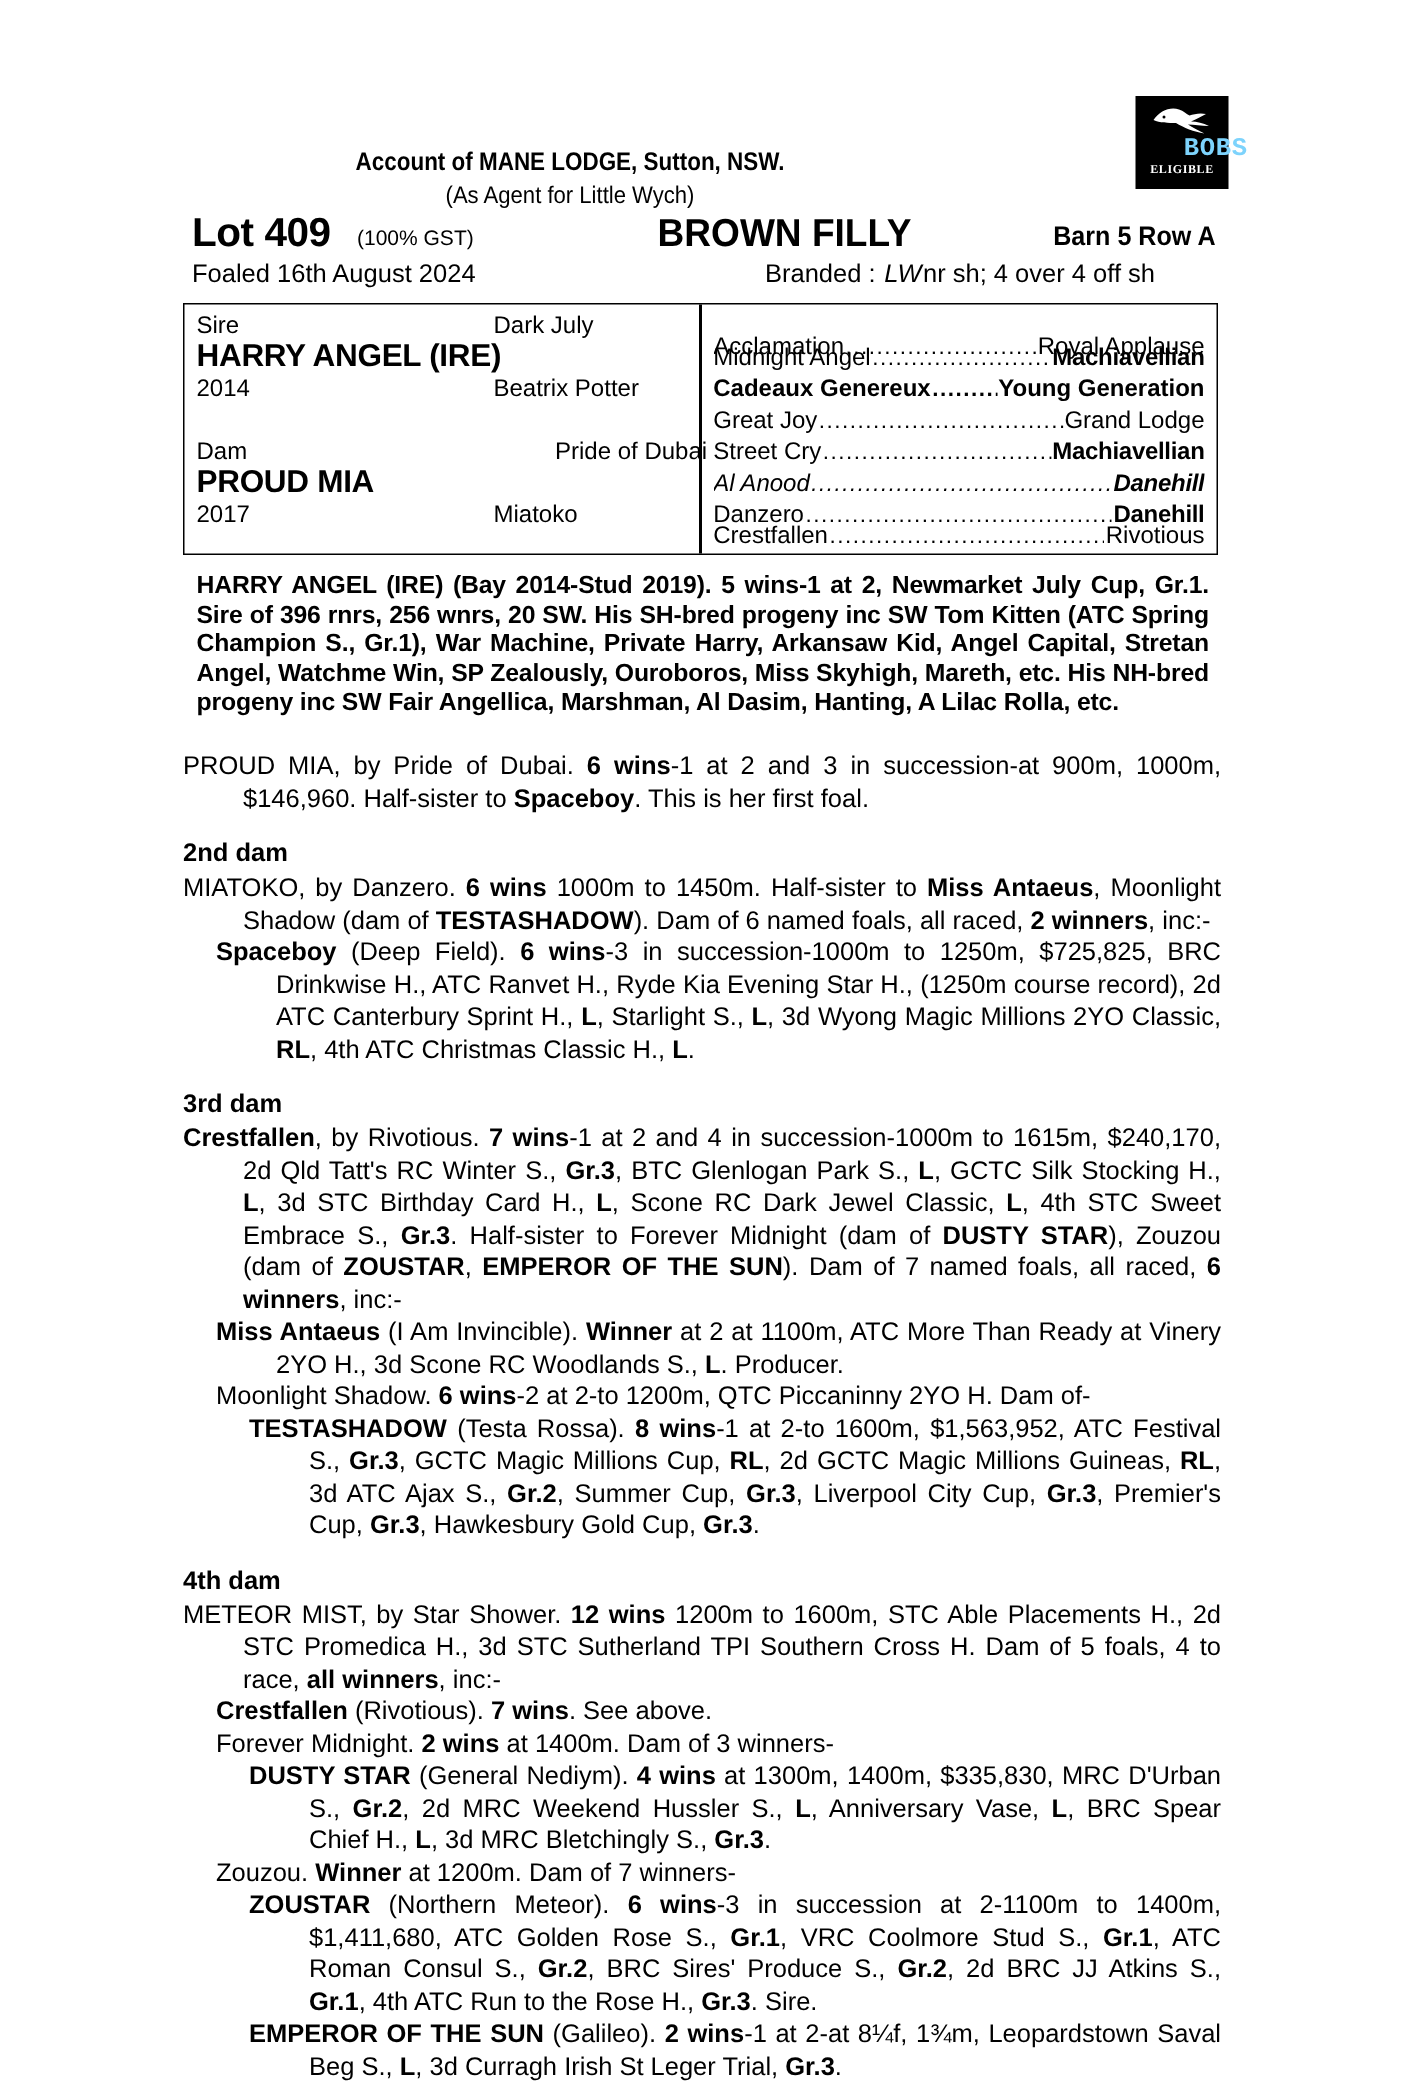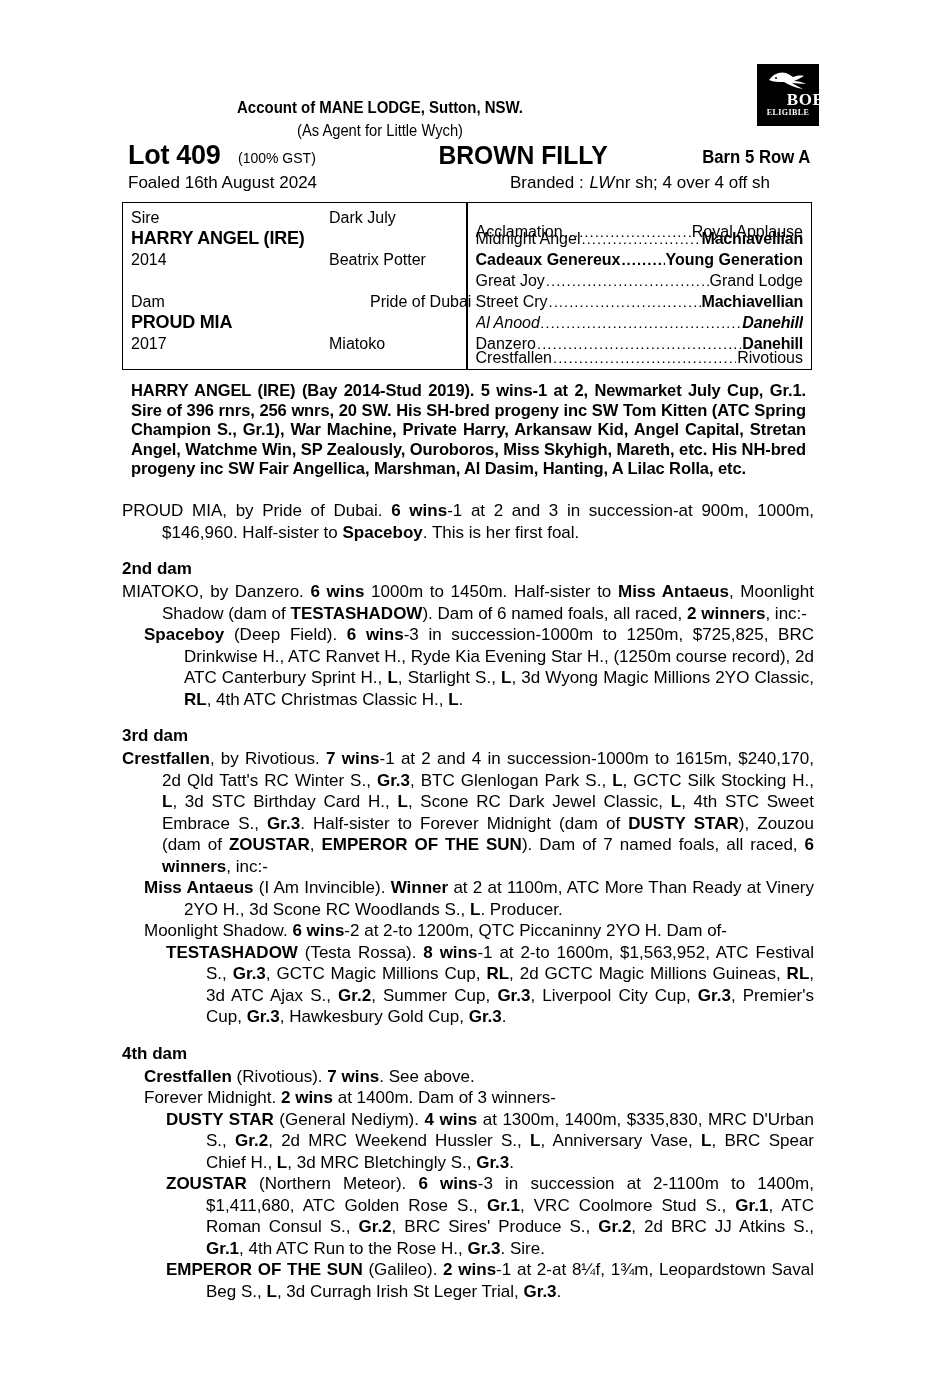"BOBS" .bobs-word { color: #ffffff -> #7dd3fc; font-family: Liberation Serif, serif -> Liberation Mono, monospace }
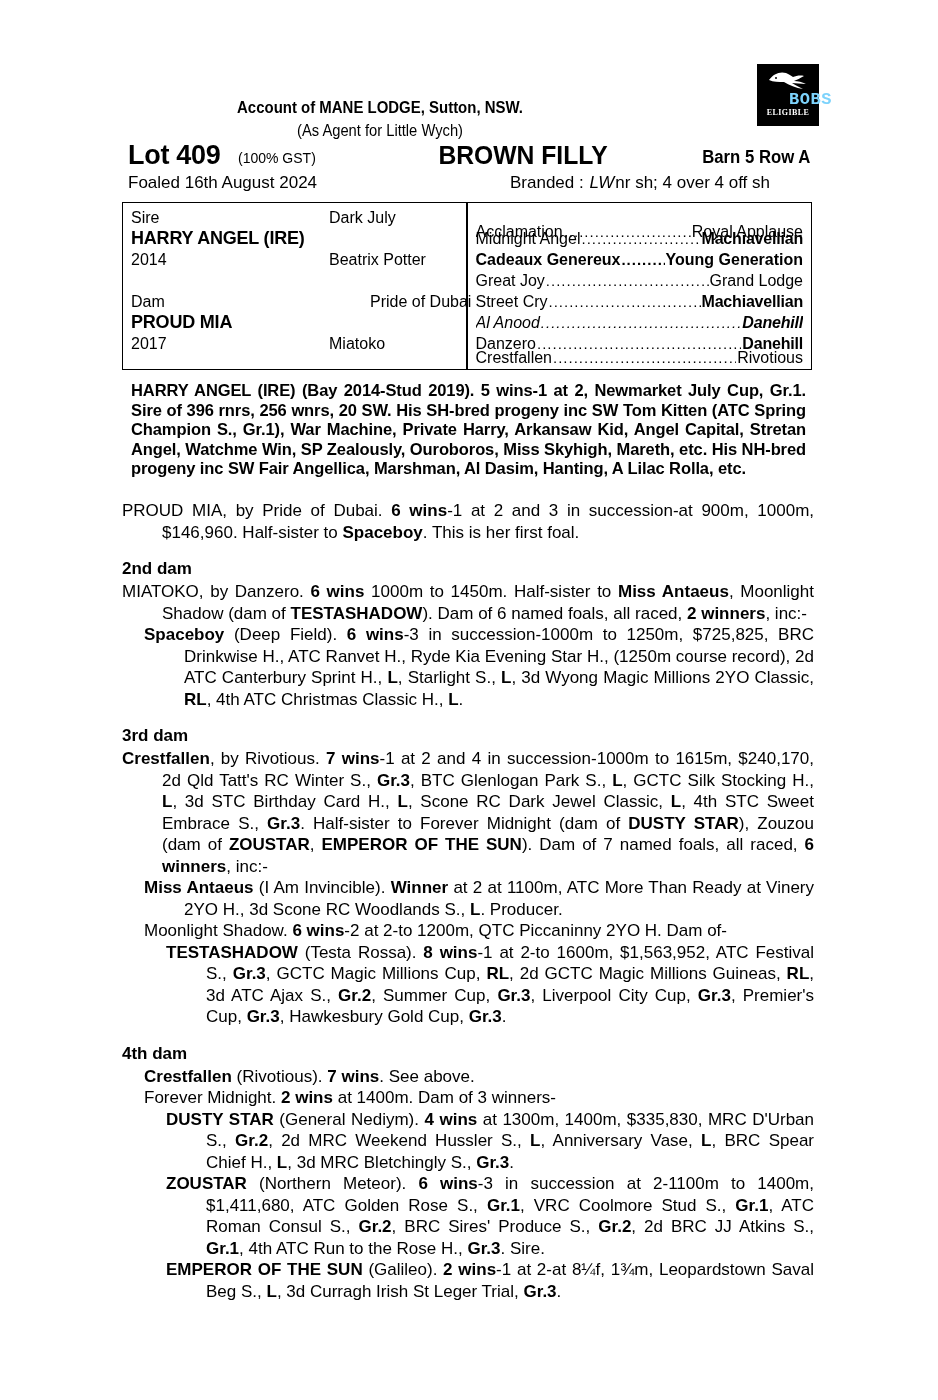"HARRY ANGEL (IRE)" .pl-bold { font-size: 18px -> 21px }
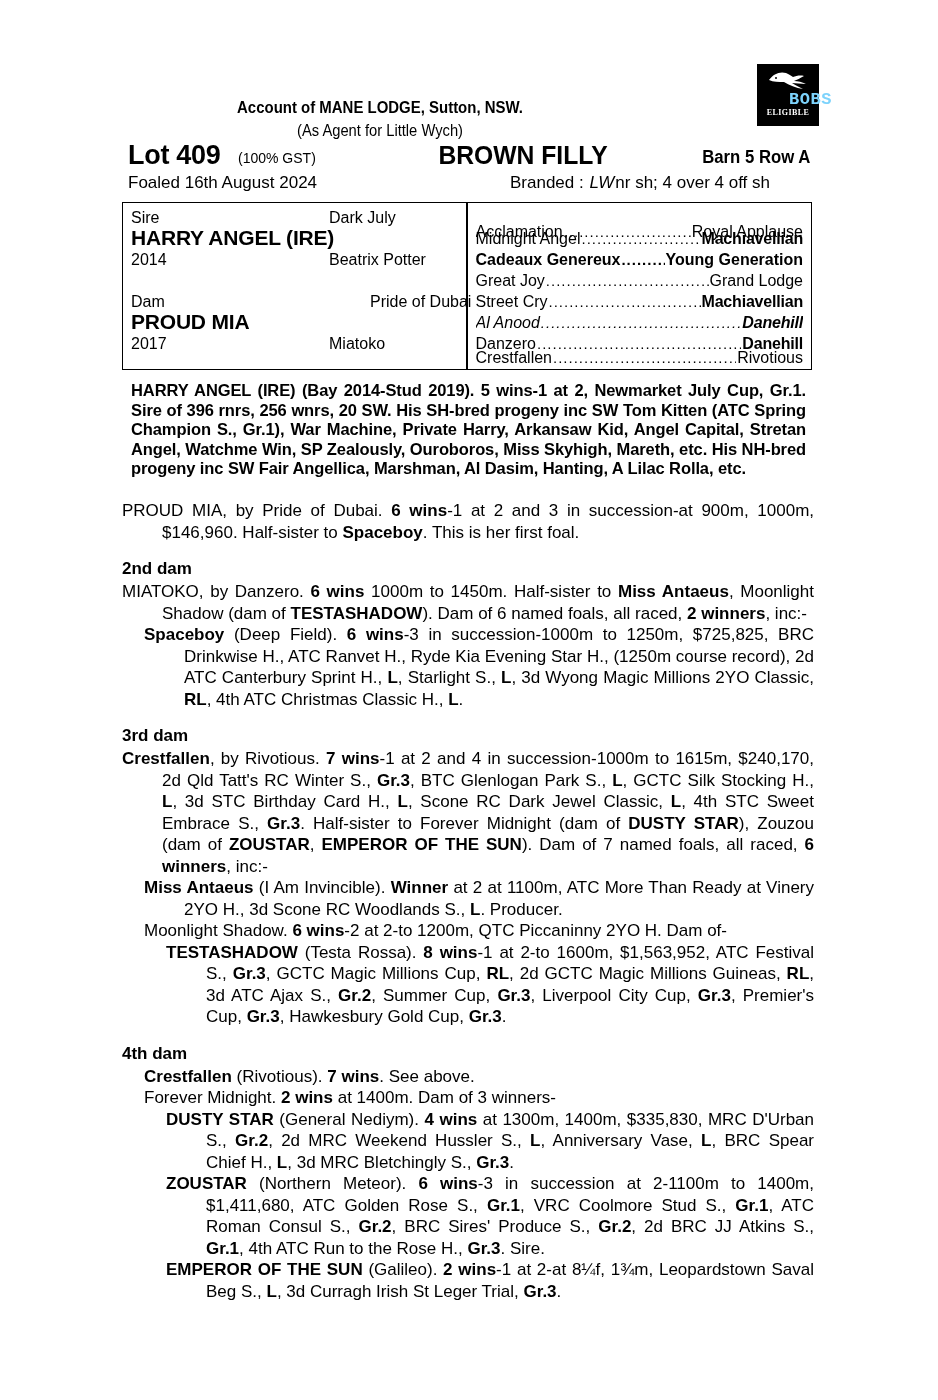"METEOR MIST, by Star Shower." p.para { html: none -> <p>METEOR MIST, by Star Shower. <b>12 wins</b> 1200m to 1600m, STC Able Placements H., 2d STC Promedica H., 3d STC Sutherland TPI Southern Cross H. Dam of 5 foals, 4 to race, <b>all winners</b>, inc:-</p> }
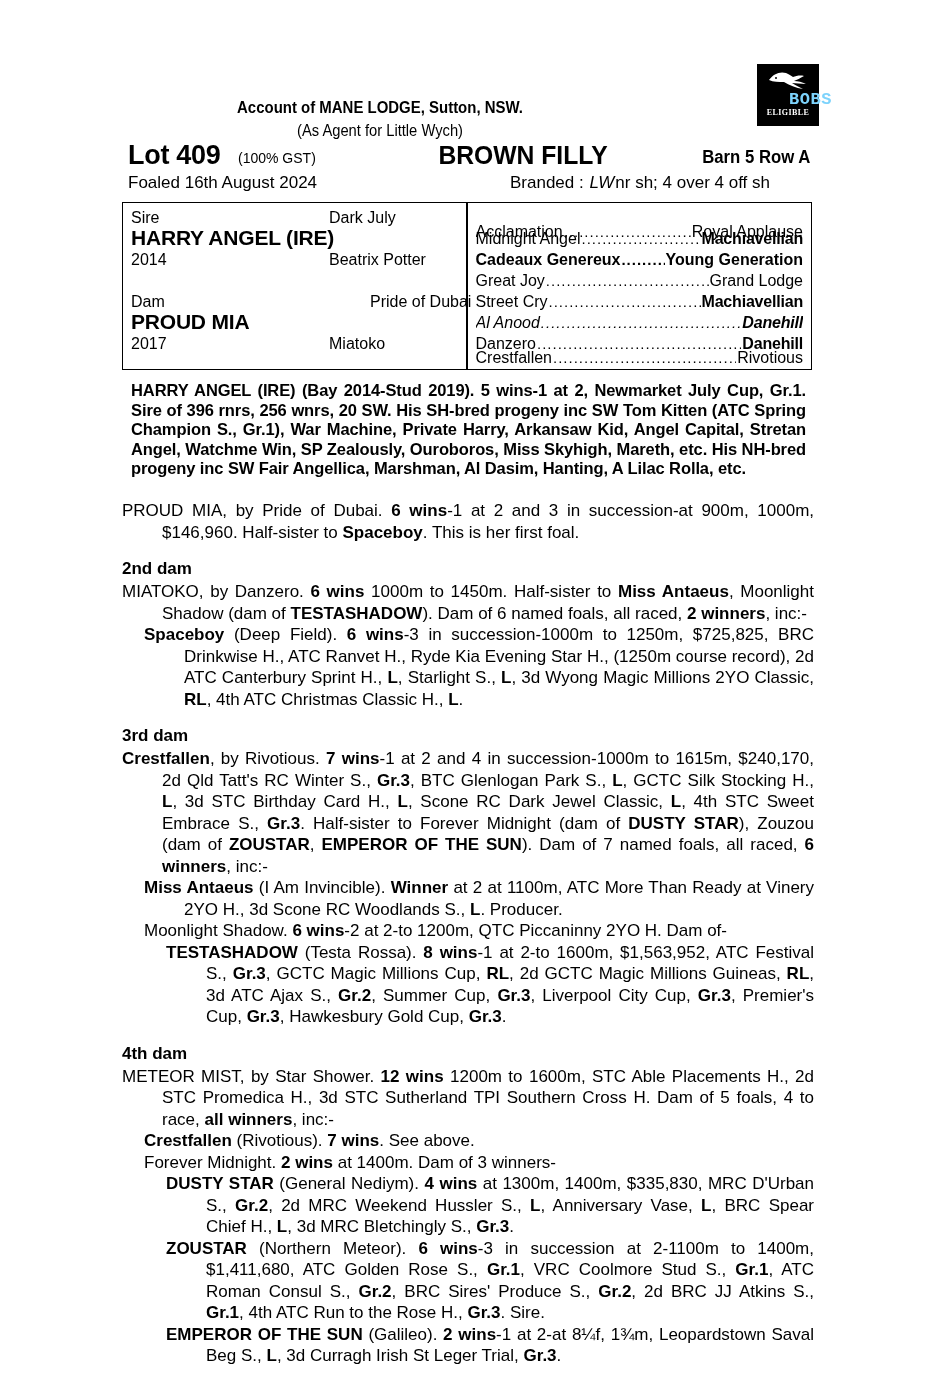"Zouzou. Winner at 1200m. Dam" p.para { html: none -> <p>Zouzou. <b>Winner</b> at 1200m. Dam of 7 winners-</p> }
